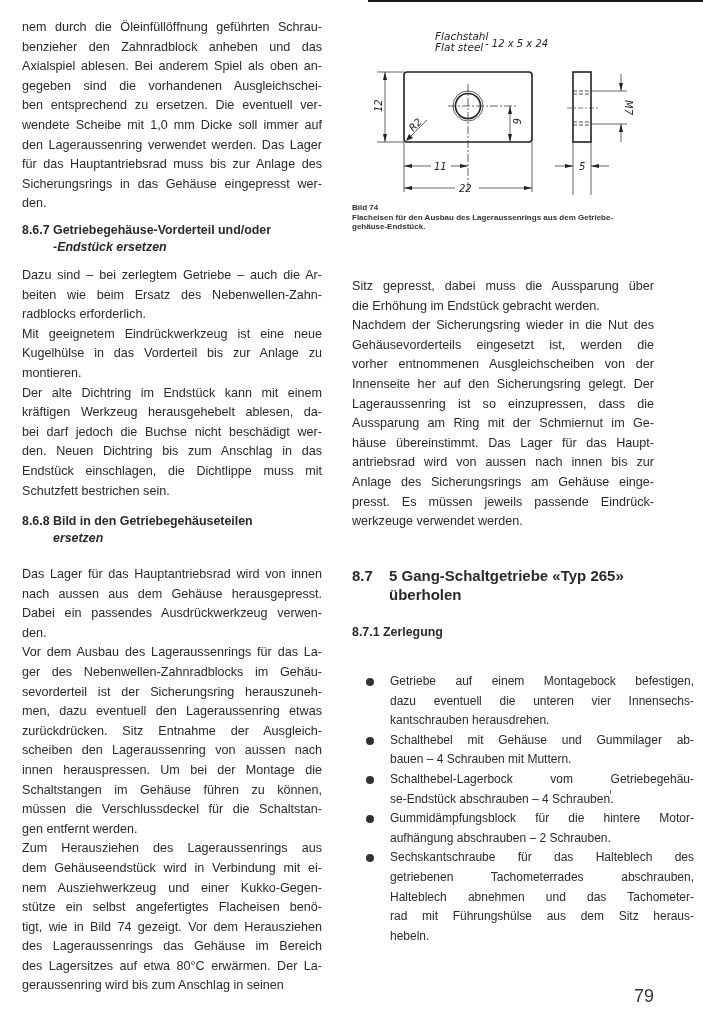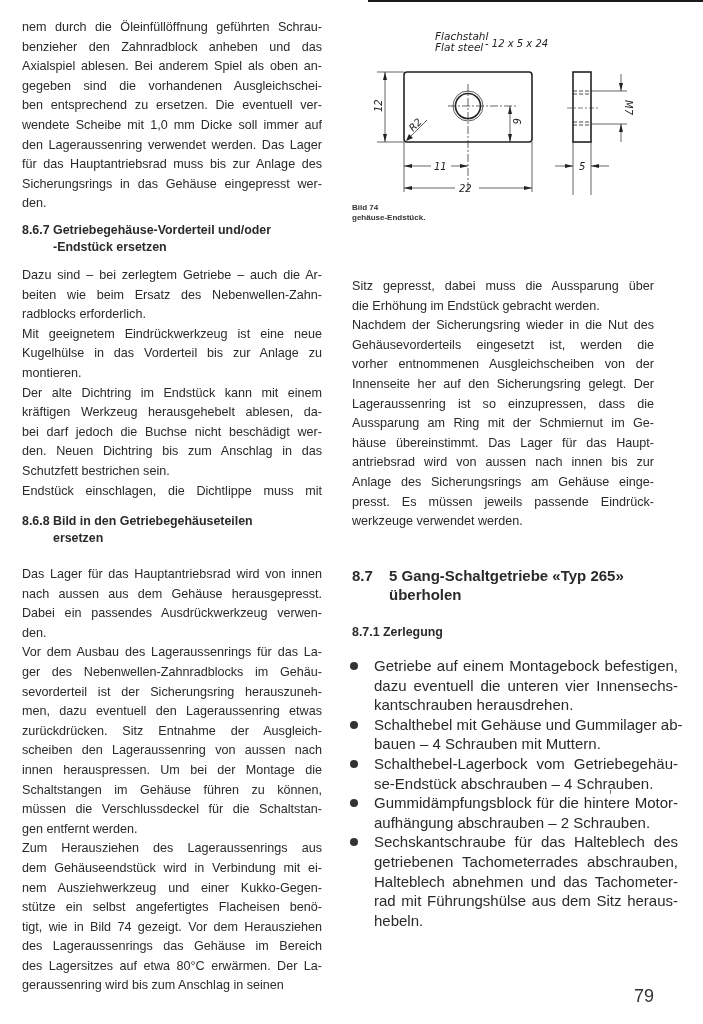"Flacheisen für den Ausbau des" div { html: none -> <div>Flacheisen für den Ausbau des Lageraussenrings aus dem Getriebe-</div> }
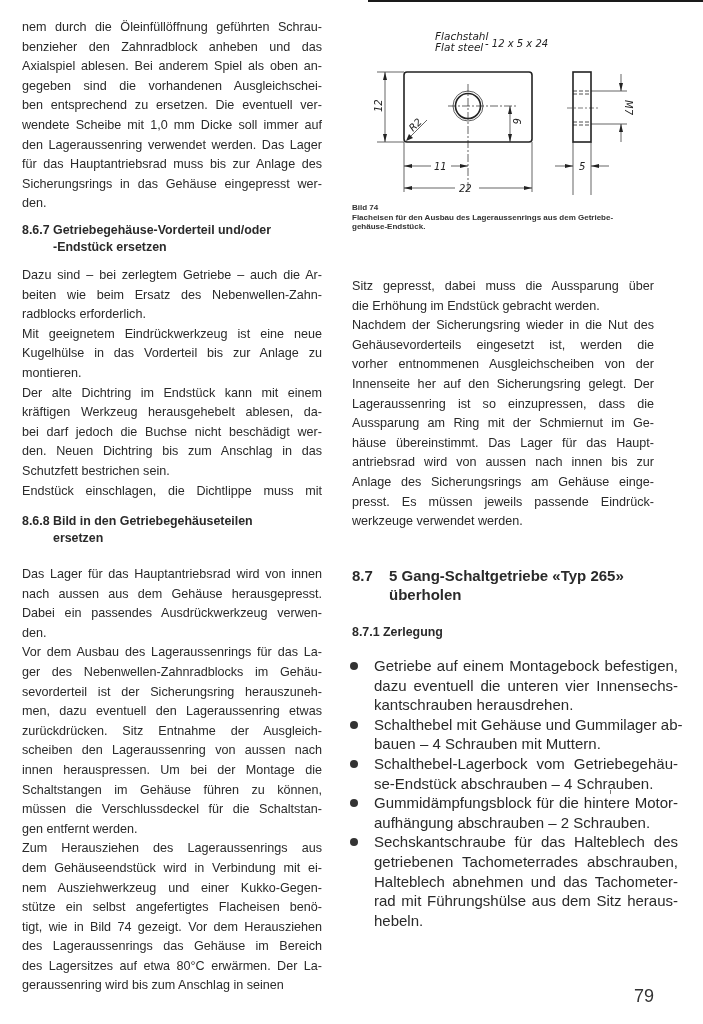"-Endstück ersetzen" .heading .title-line2 { font-style: none -> italic }
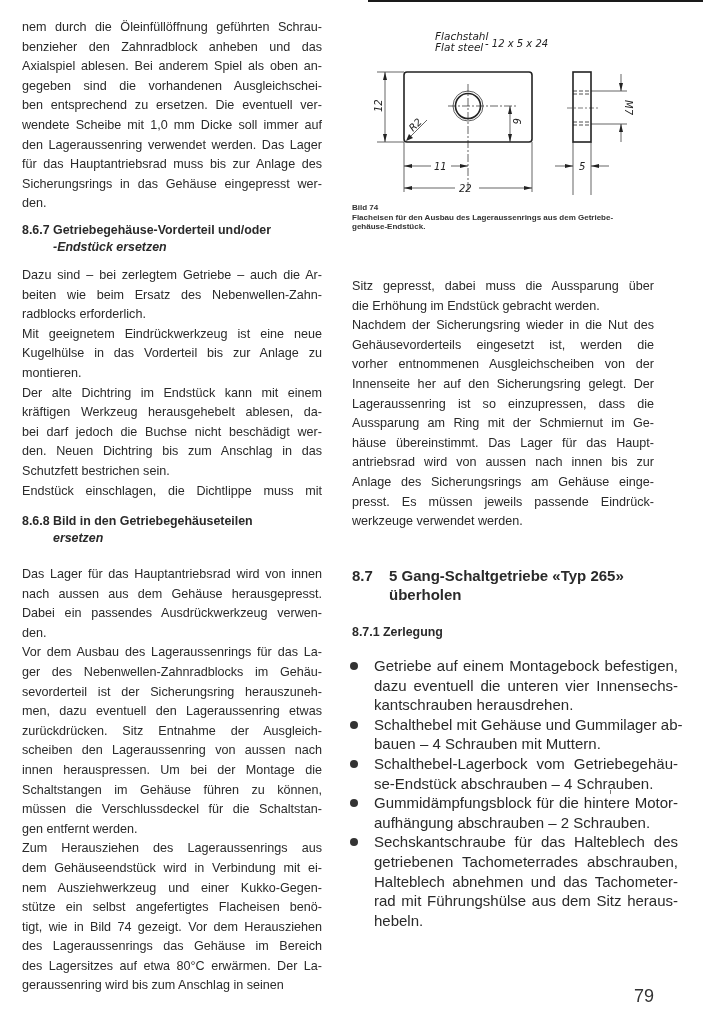"Schutzfett bestrichen sein." span.line { order: before "Endstück einschlagen, die Dichtlippe" -> after "Endstück einschlagen, die Dichtlippe" }
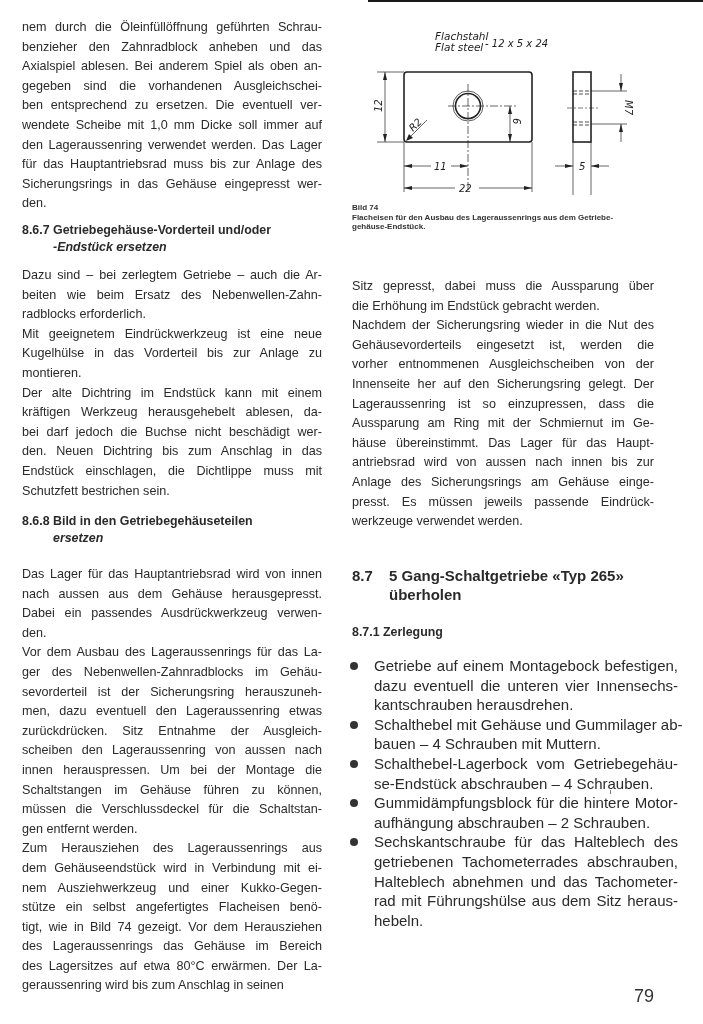"Getriebe auf einem Montagebock" .bullet-list { font-size: 15px -> 12px; margin: 0 -> 16px }
